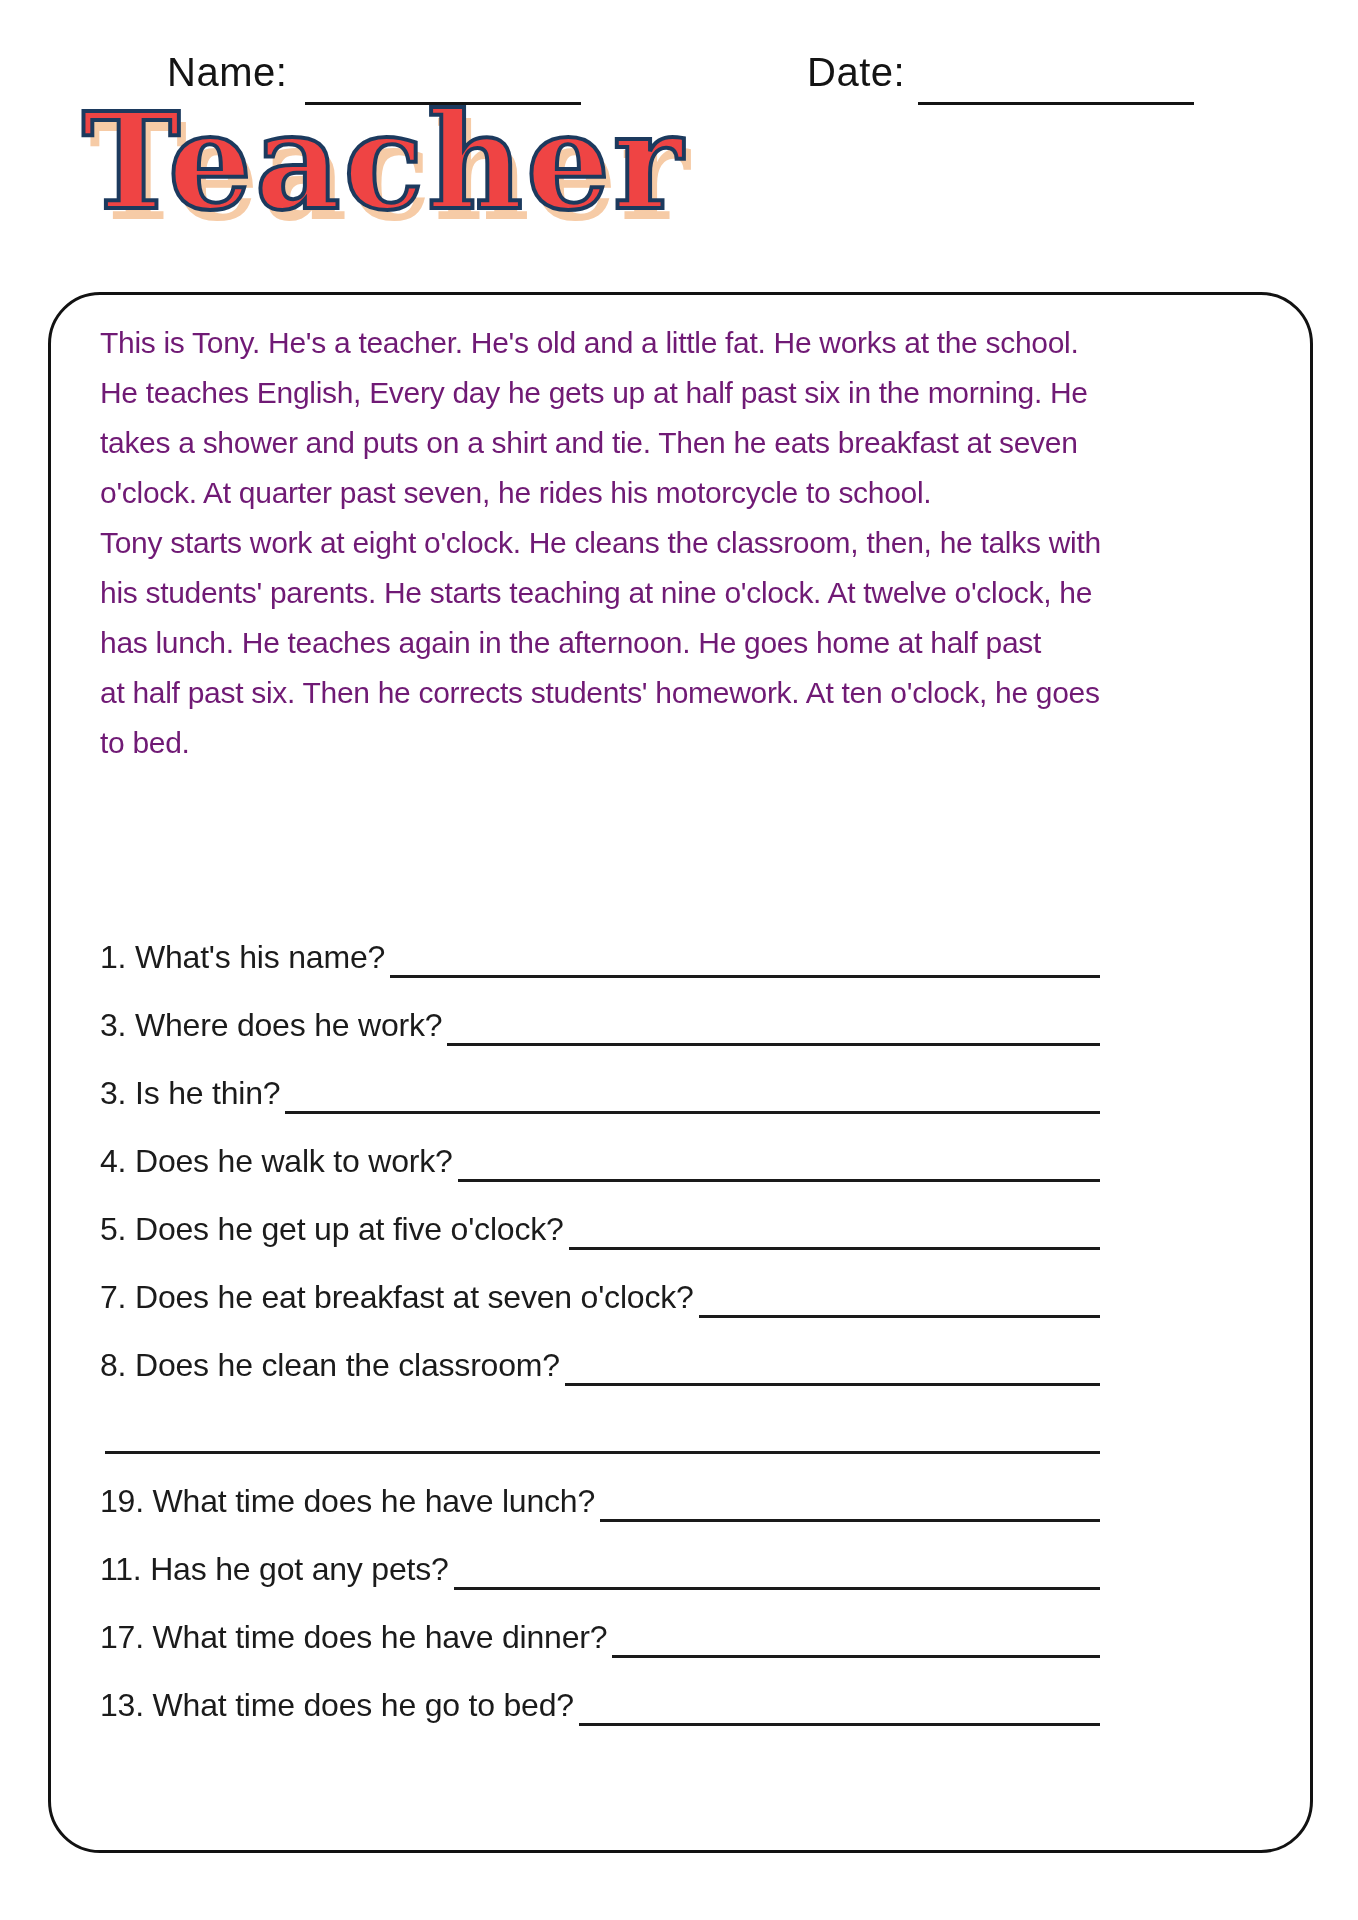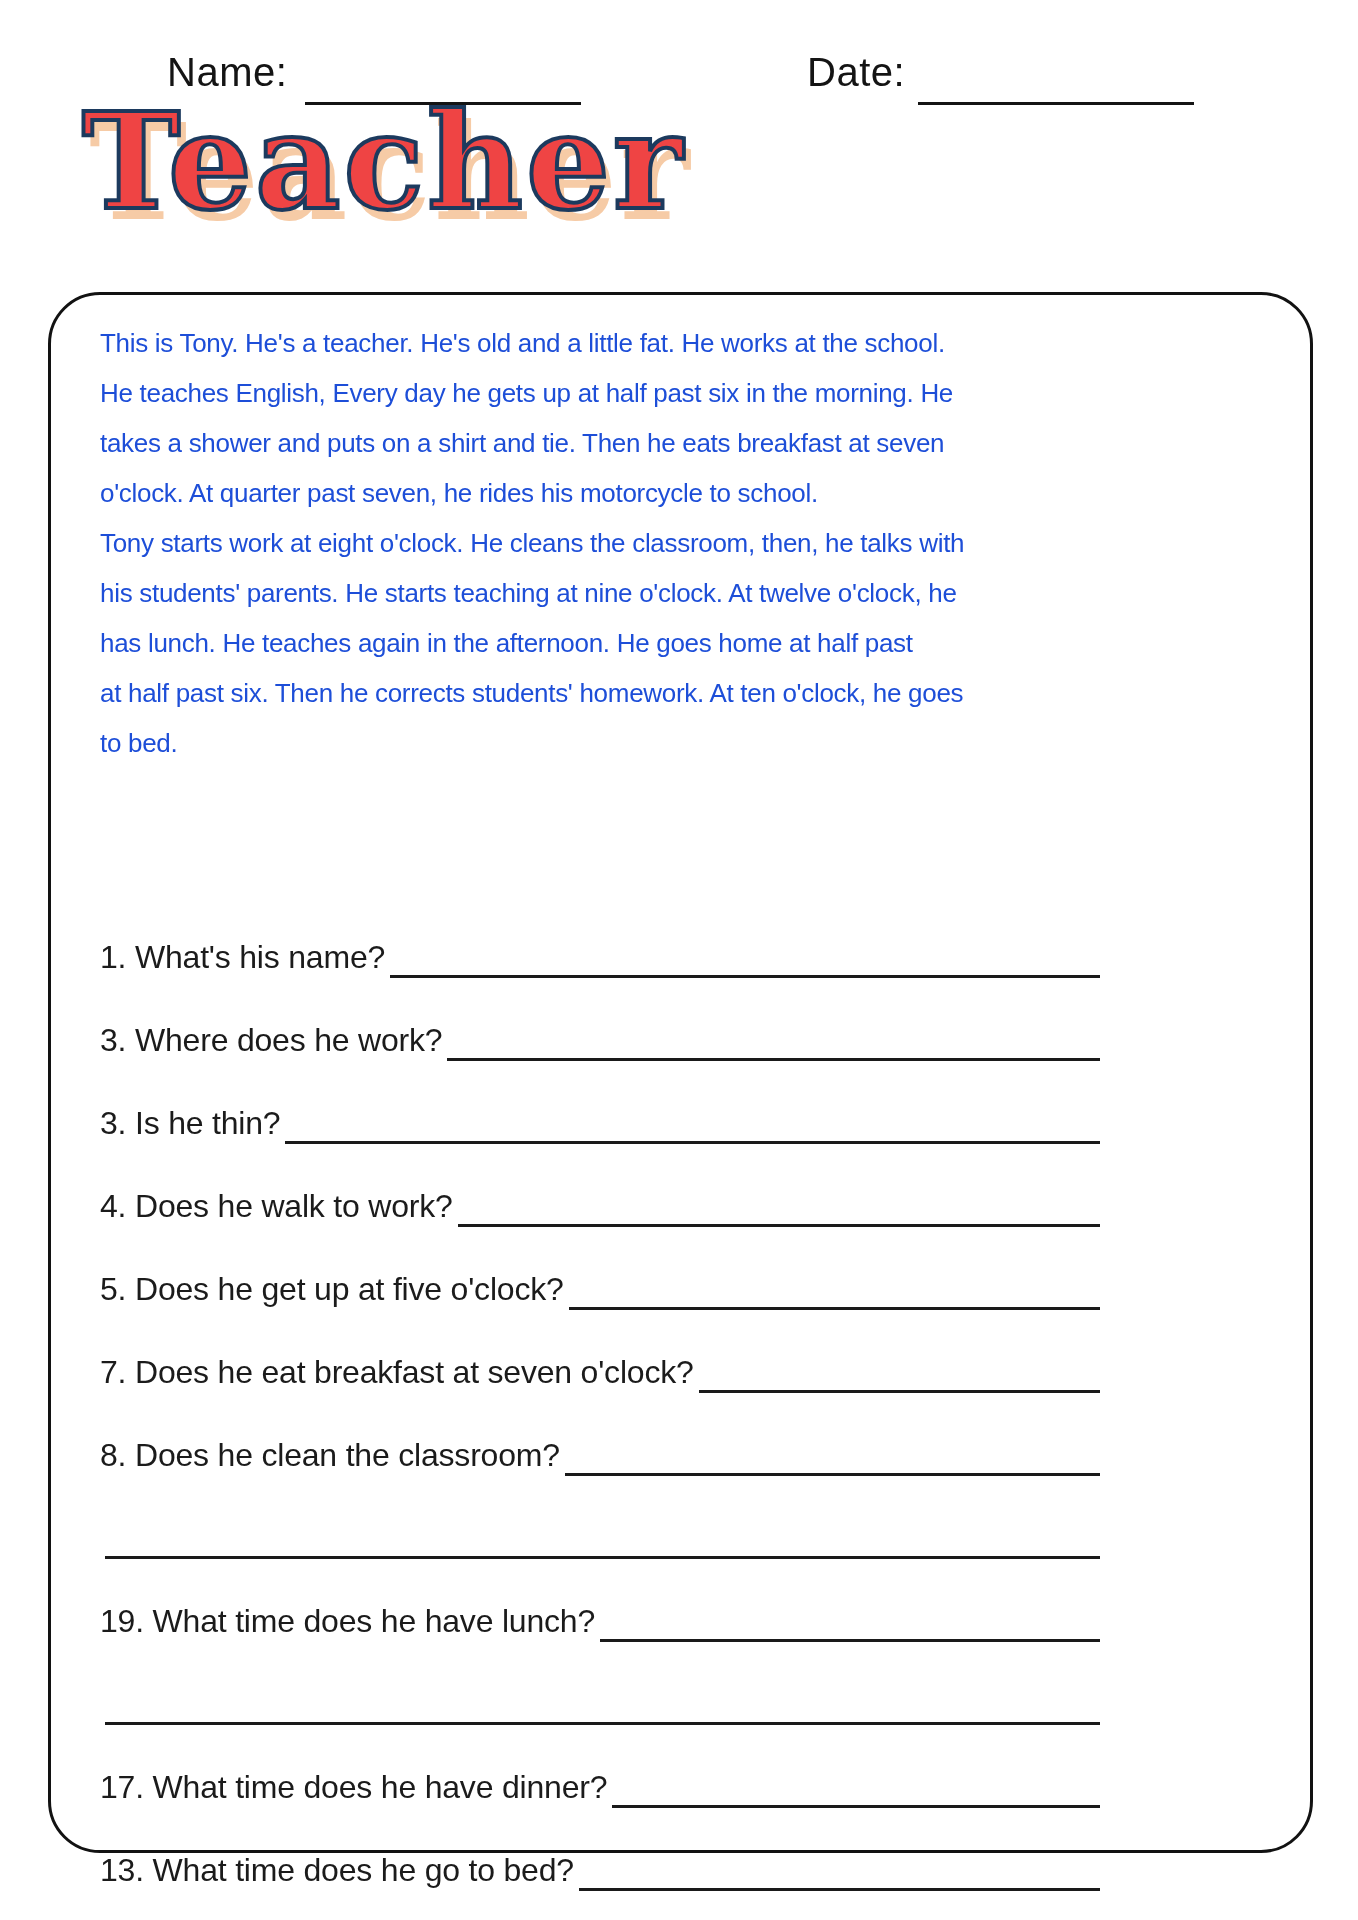"This is Tony. He's a" .pline { color: #1d4ed8 -> #701a75; font-size: 26px -> 30px }
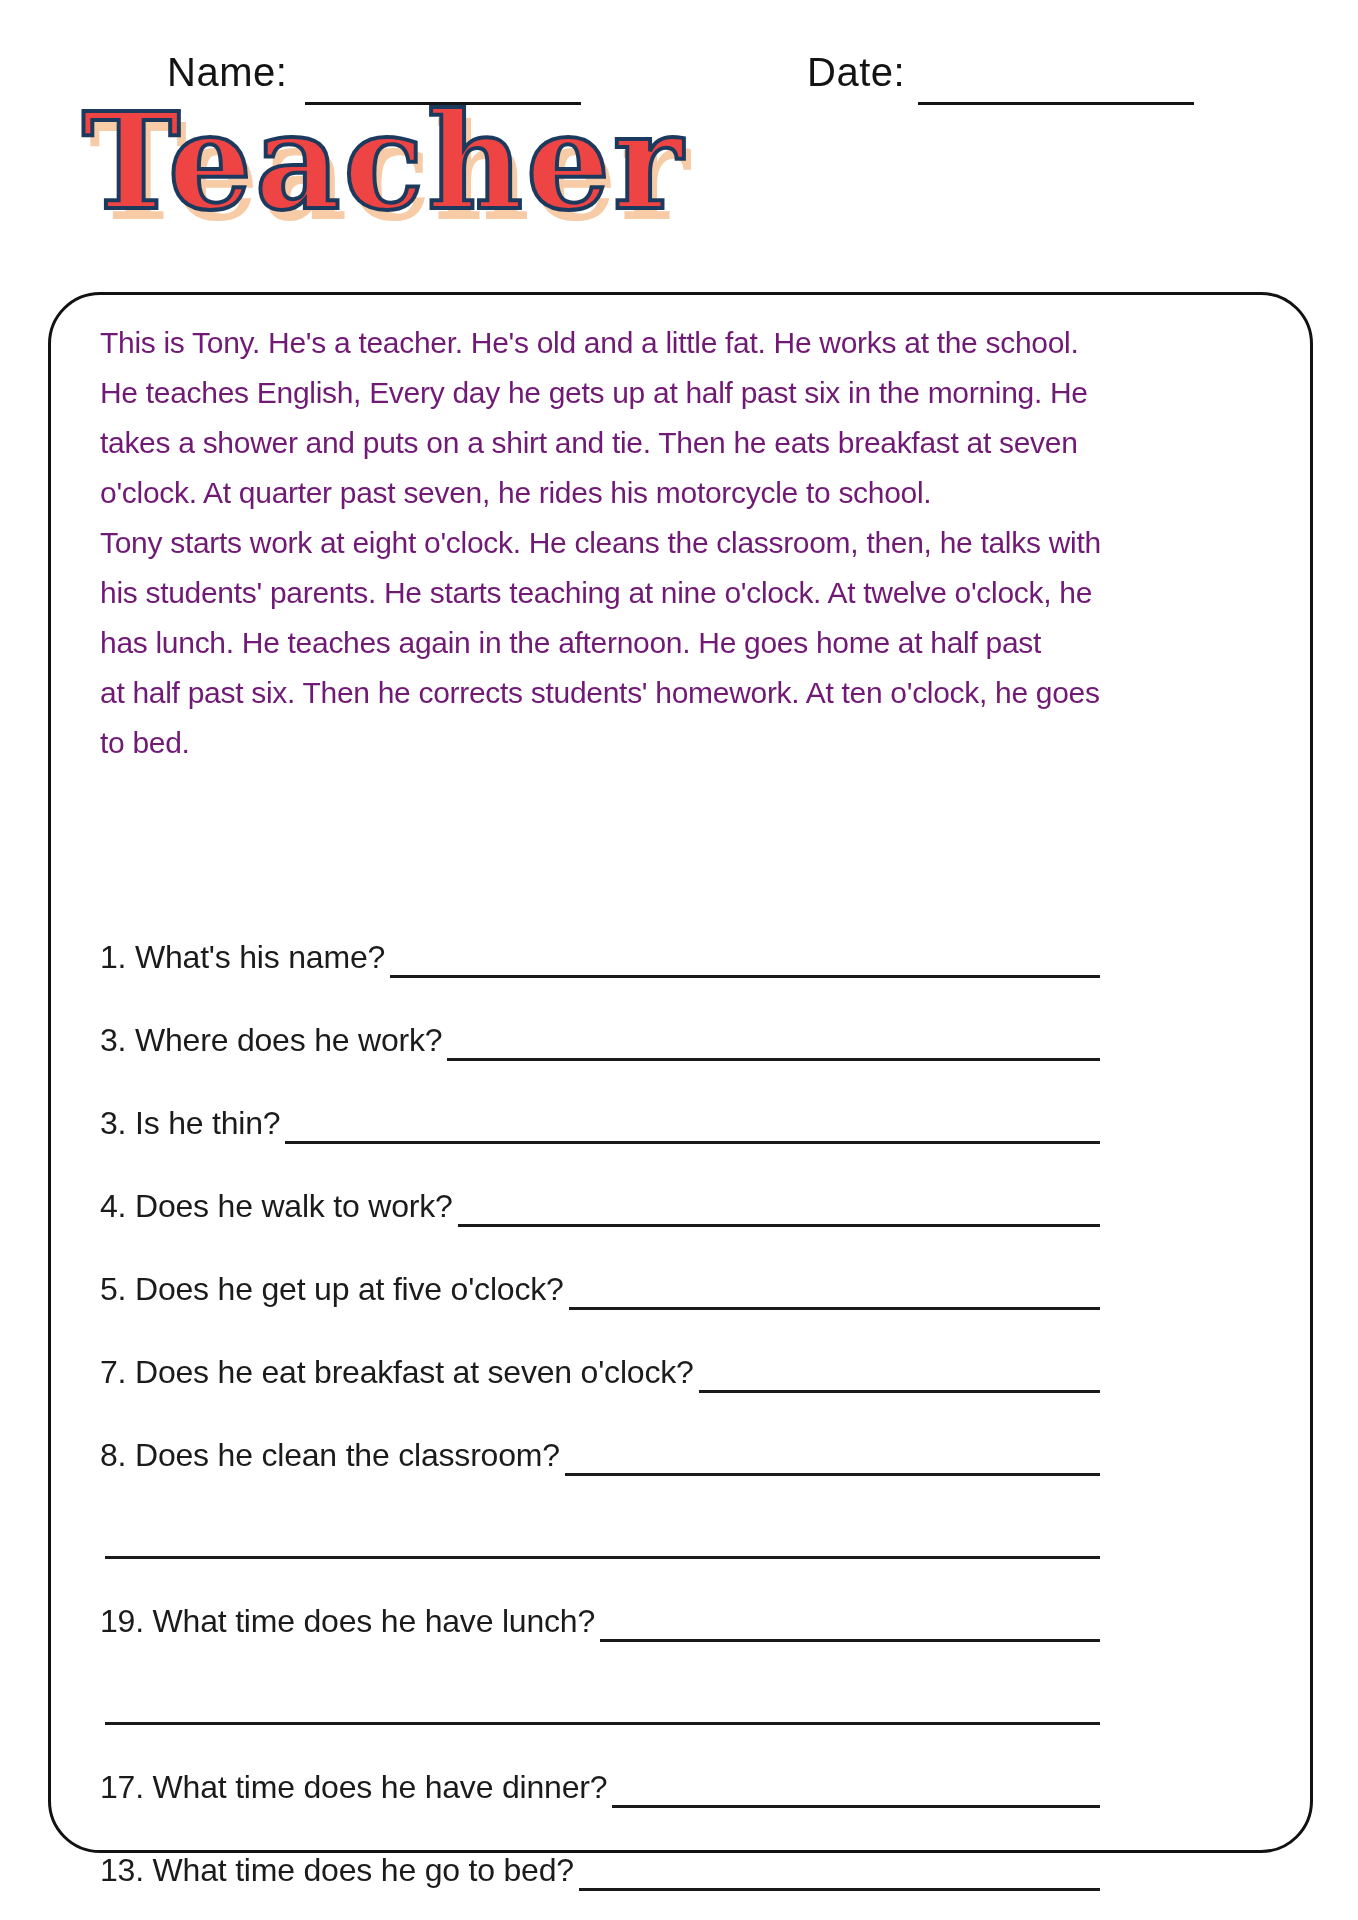"1. What's his name?" .qrow { margin-bottom: 41px -> 26px }
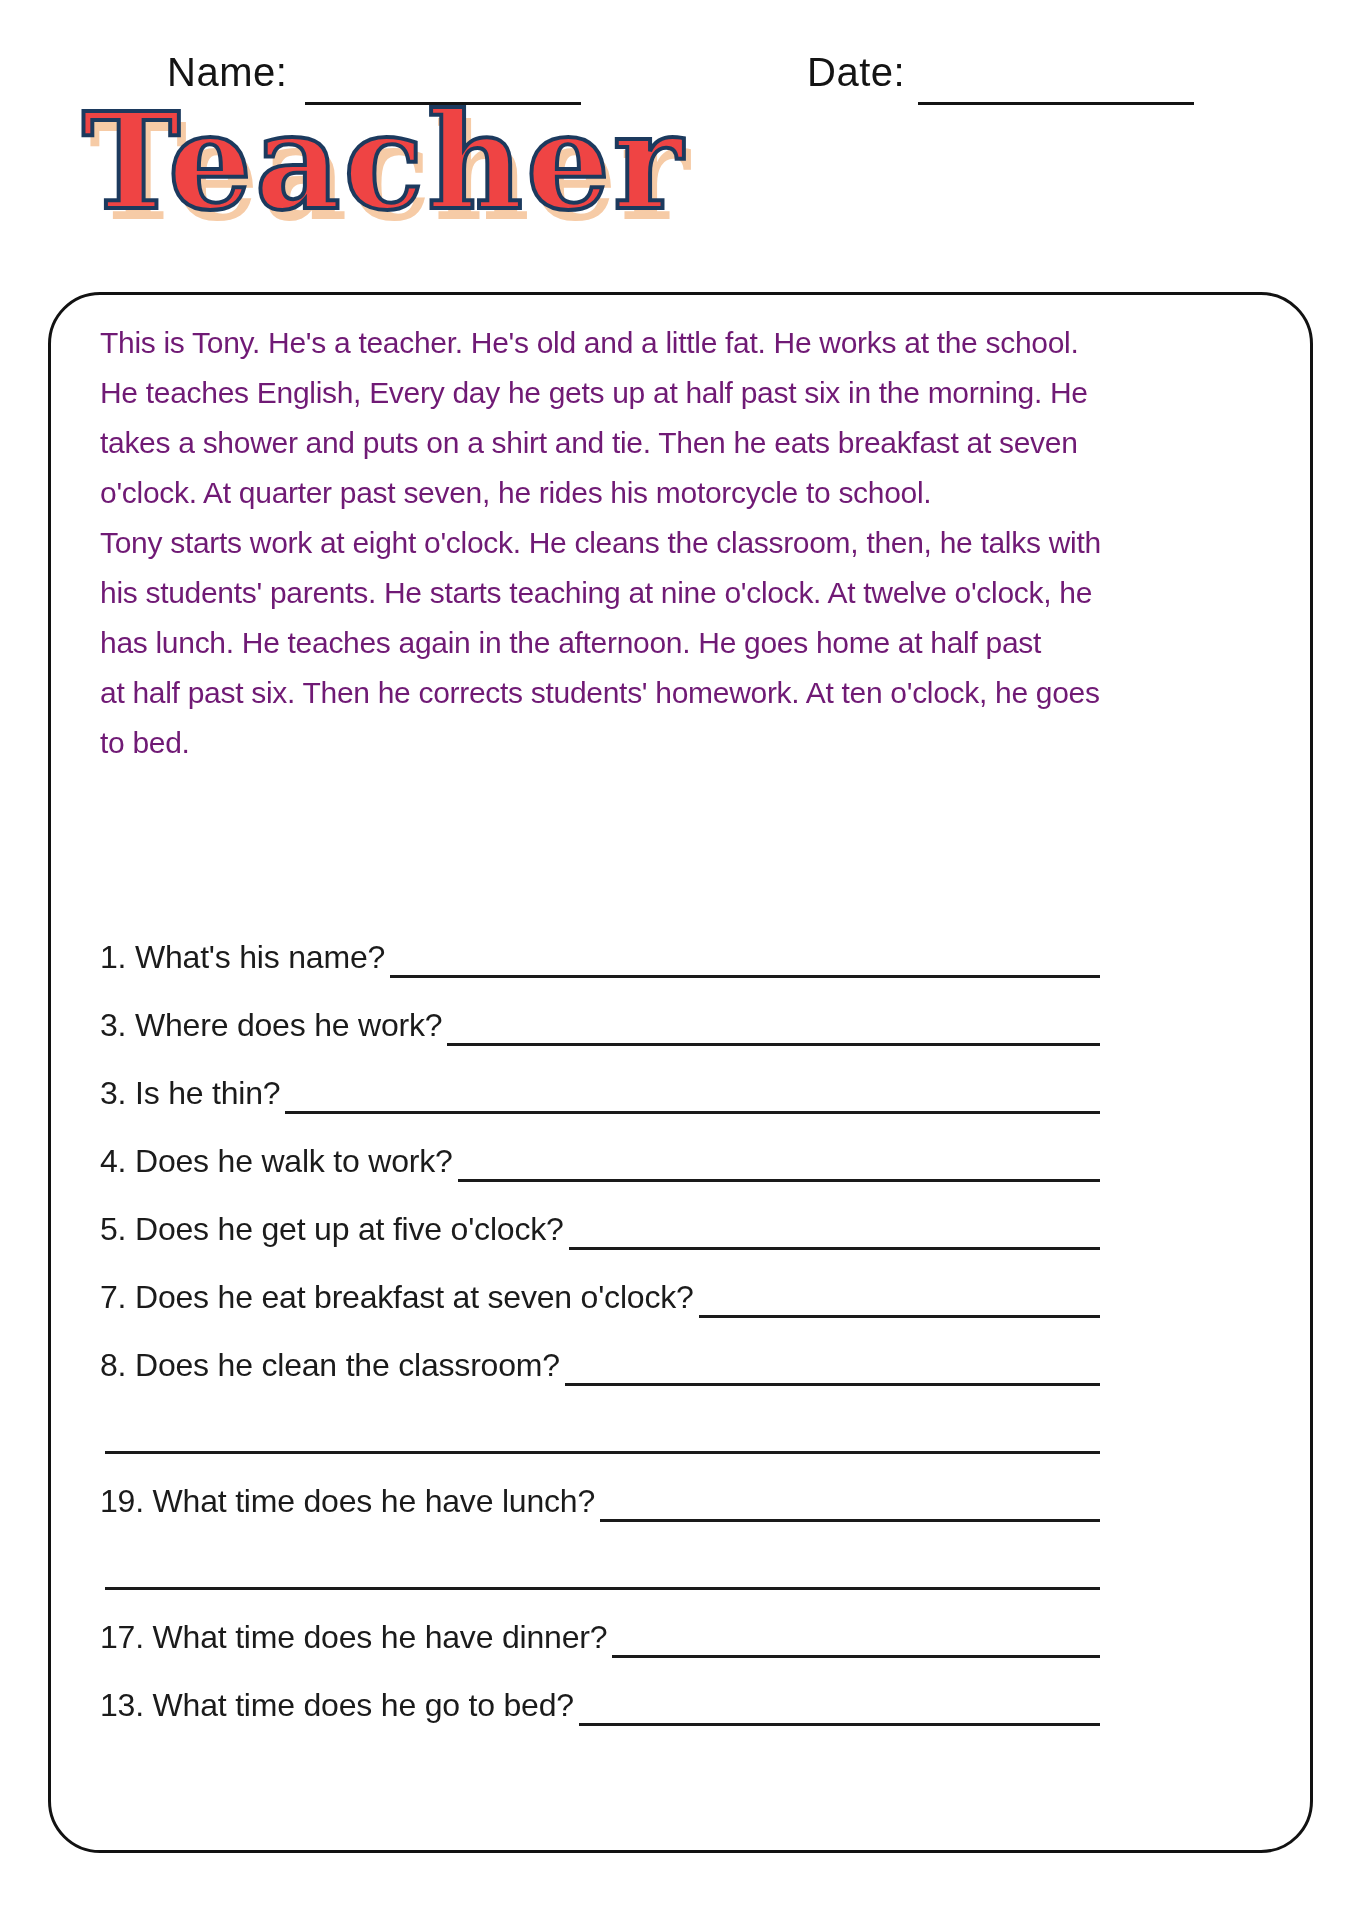"11. Has he got any" span.qtext { html: none -> <span>11. Has he got any pets?</span> }
